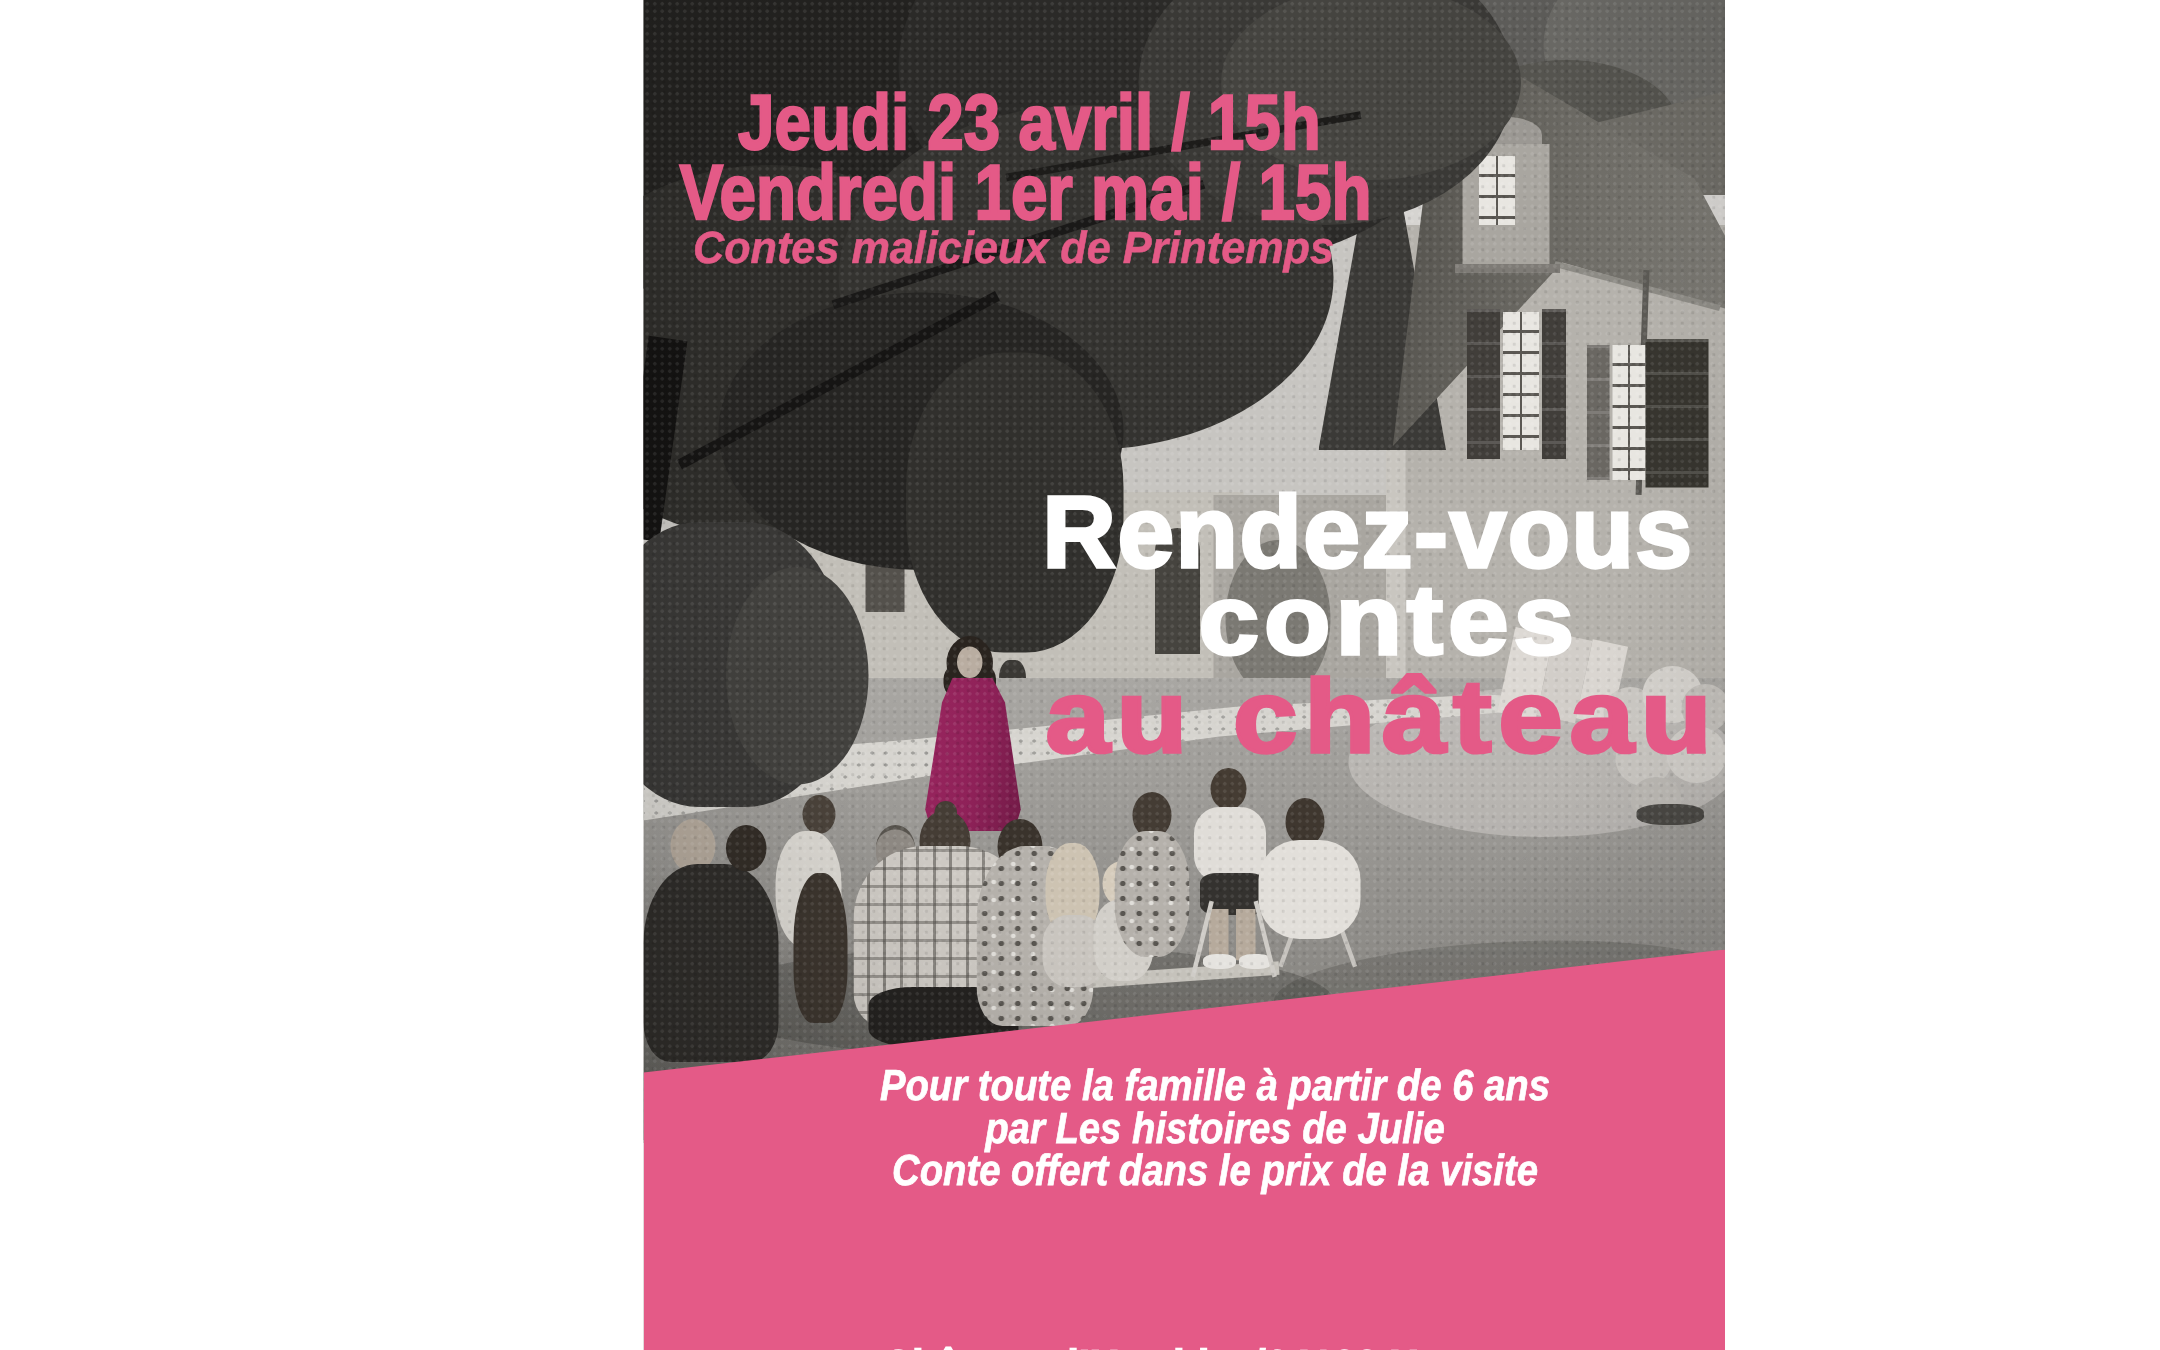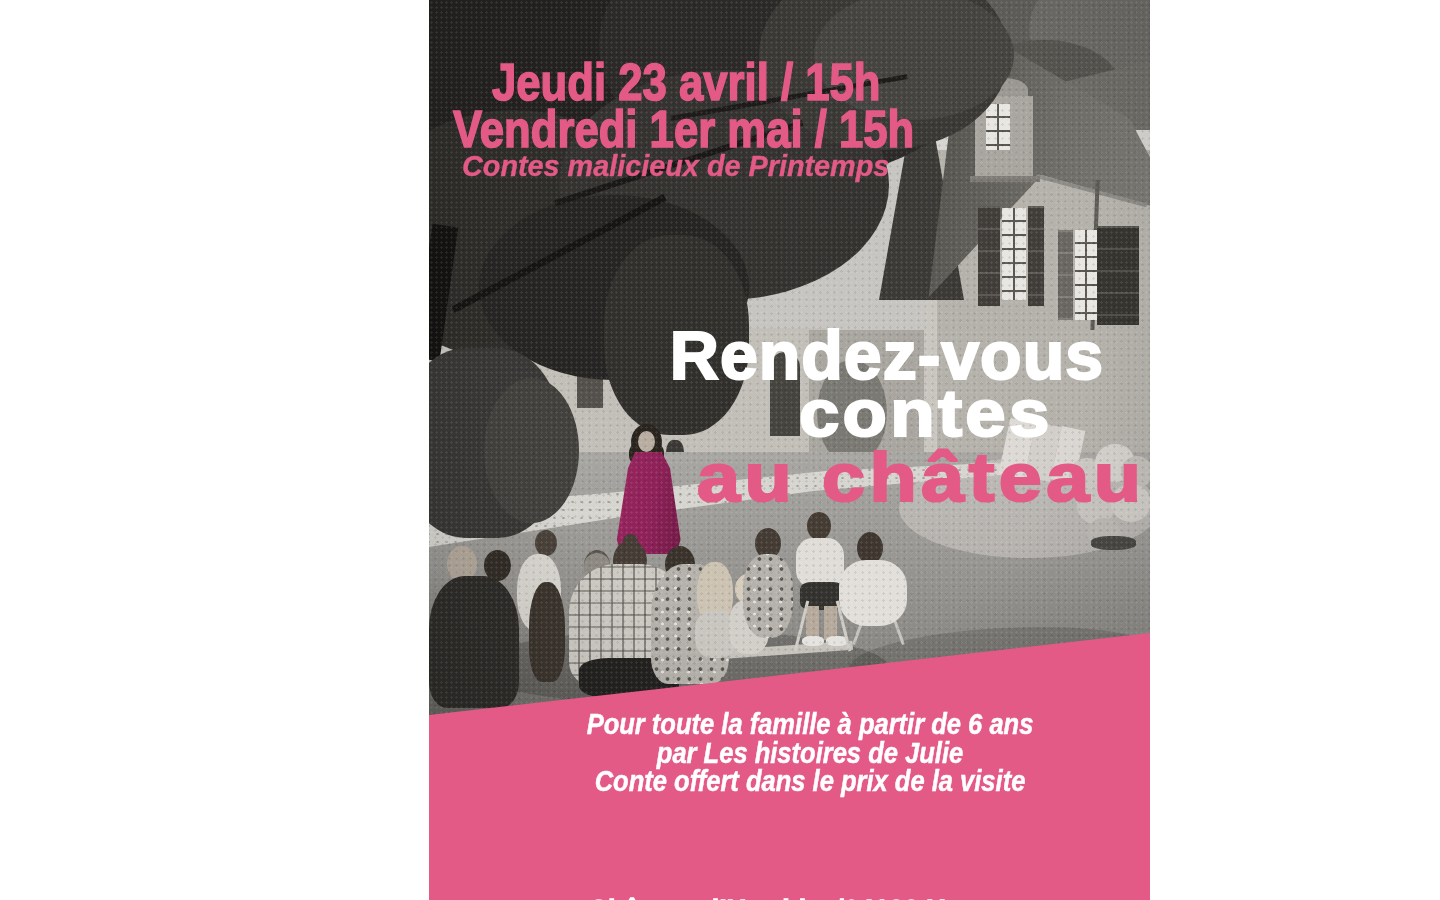"Rendez-vous" .t1 { right: 46px -> 21px }
